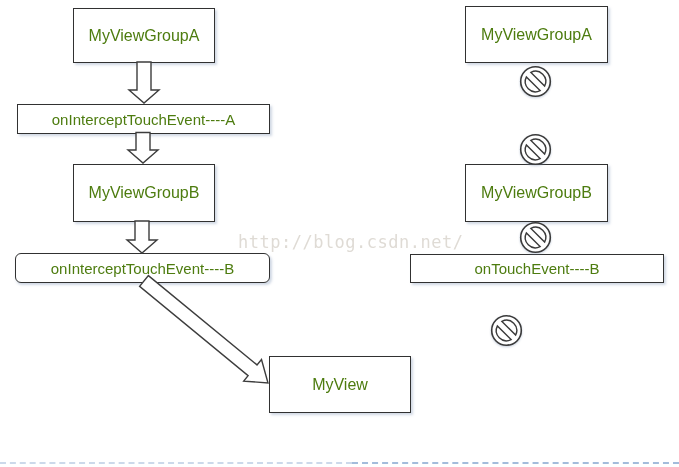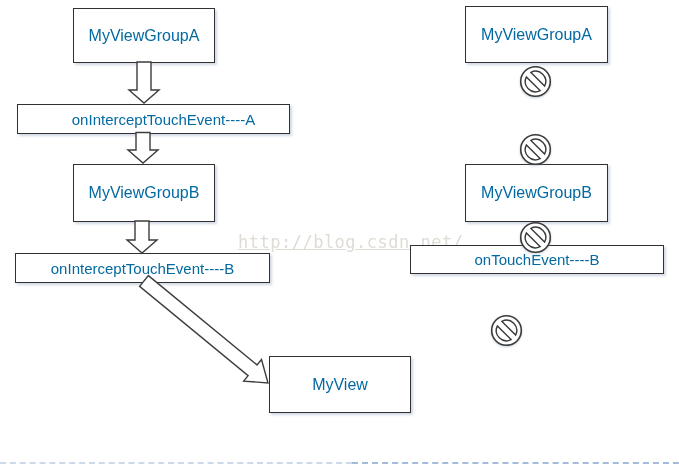"MyViewGroupA" .node { color: #0369a1 -> #4d7c0f }
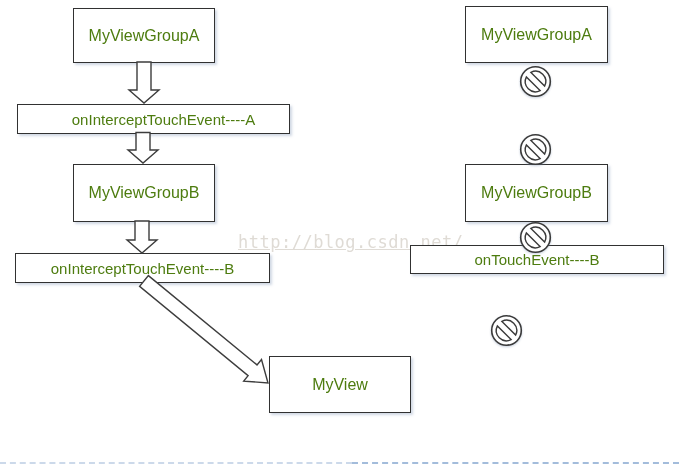"onInterceptTouchEvent----A" .l-intercept-a { padding-left: 20px -> none }
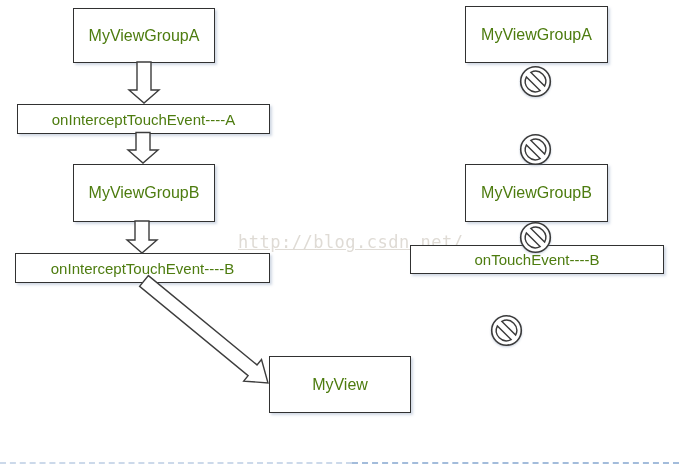"http://blog.csdn.net/" div.watermark { text-decoration: underline -> none }
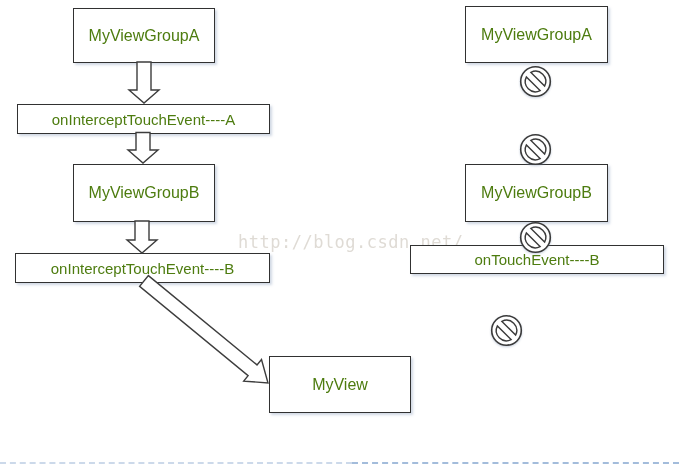"onInterceptTouchEvent----B" .l-intercept-b { border-radius: none -> 6px }
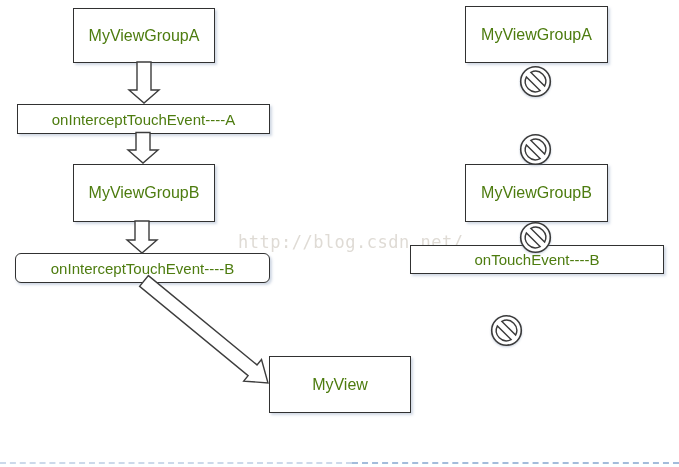"onTouchEvent----B" .r-touch-b { top: 245px -> 254px }
